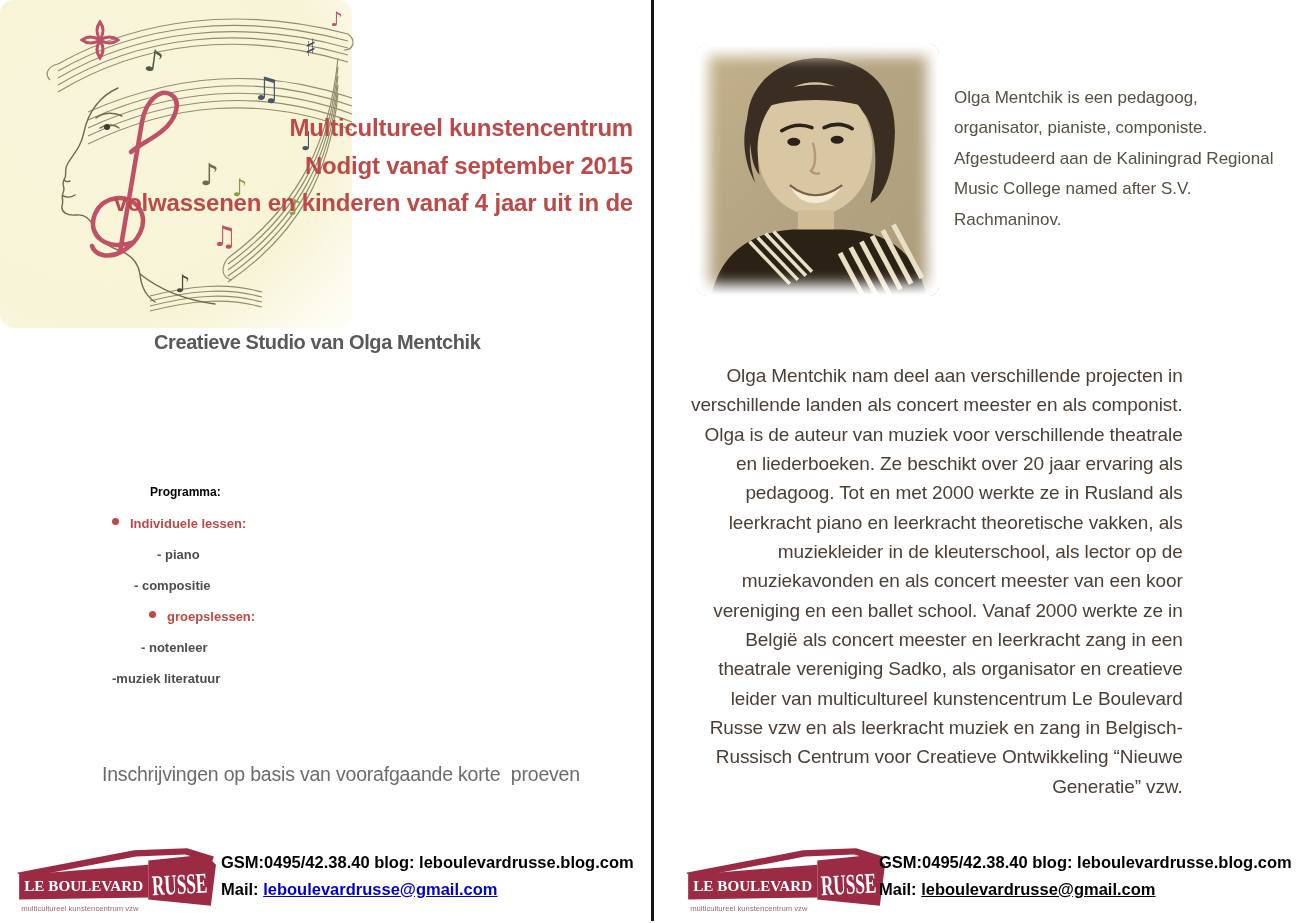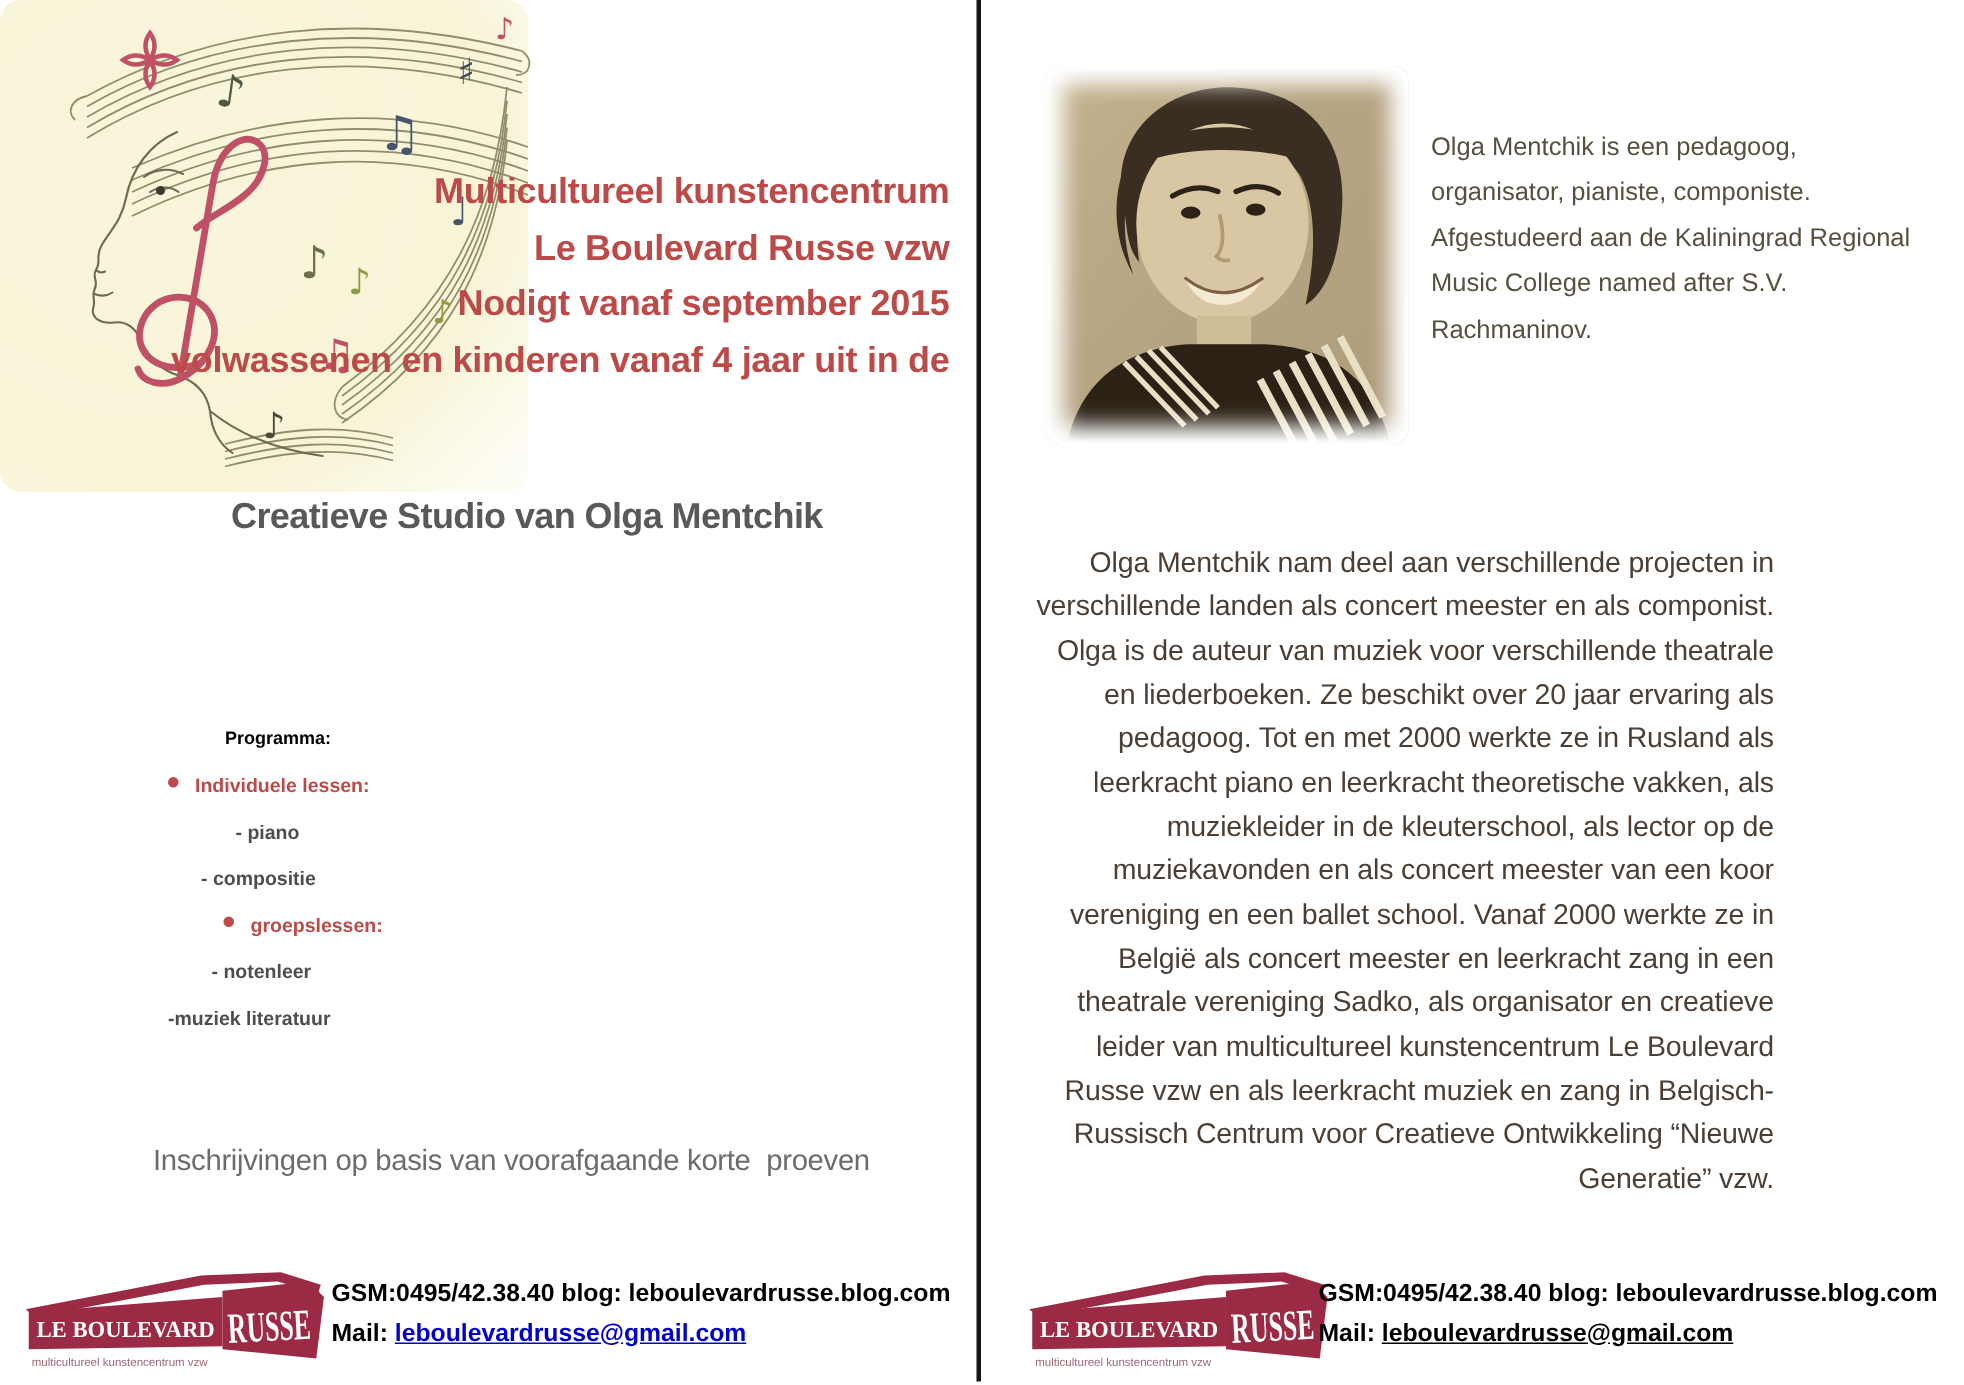"Le Boulevard Russe vzw" div { html: <div>Le Boulevard Russe vzw</div> -> none }
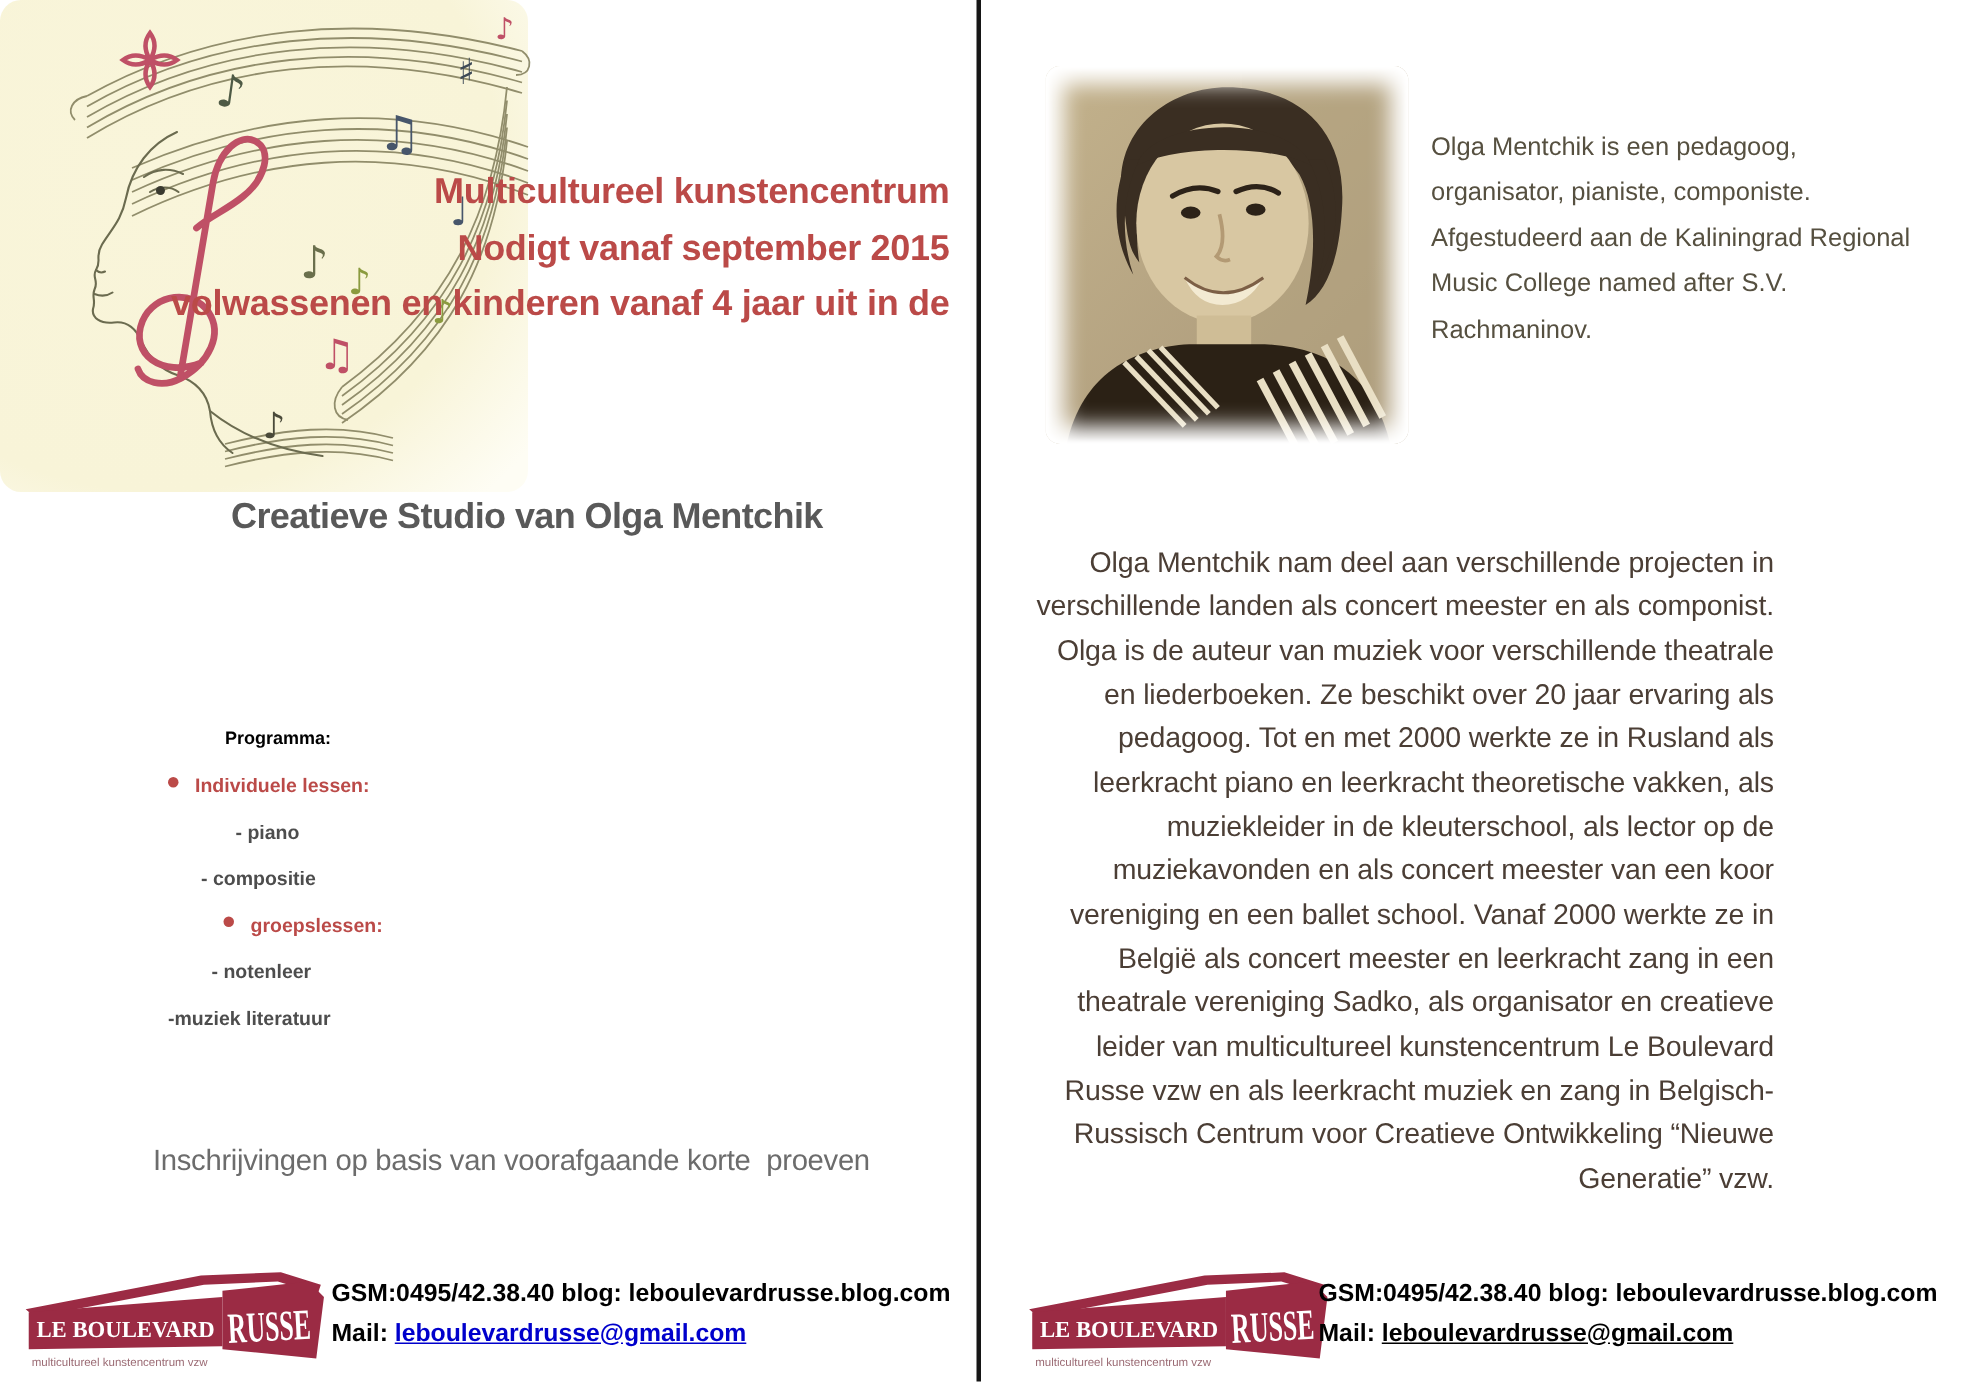"Creatieve Studio van Olga Mentchik" .title { font-size: 24px -> 20px }
